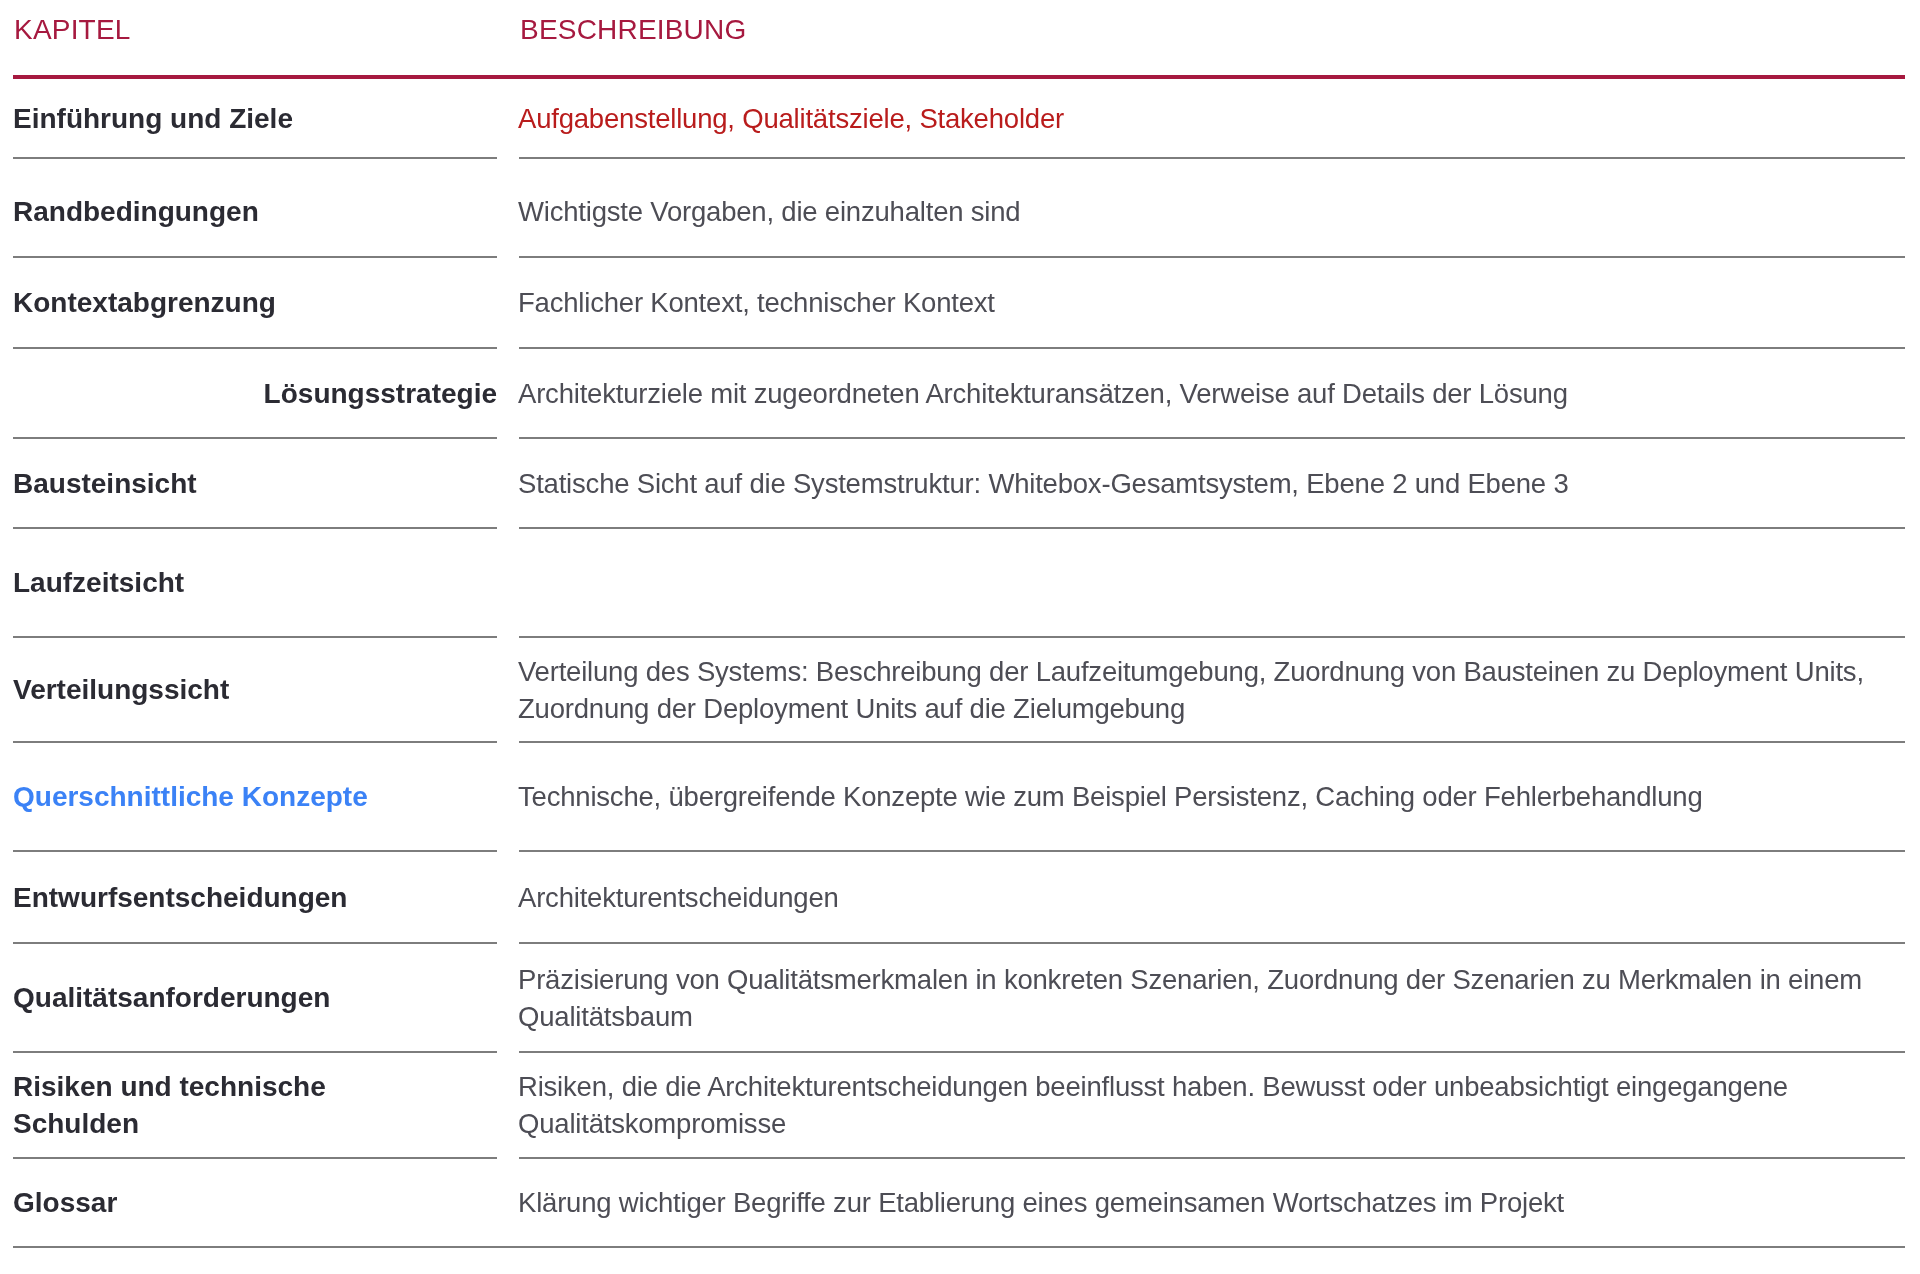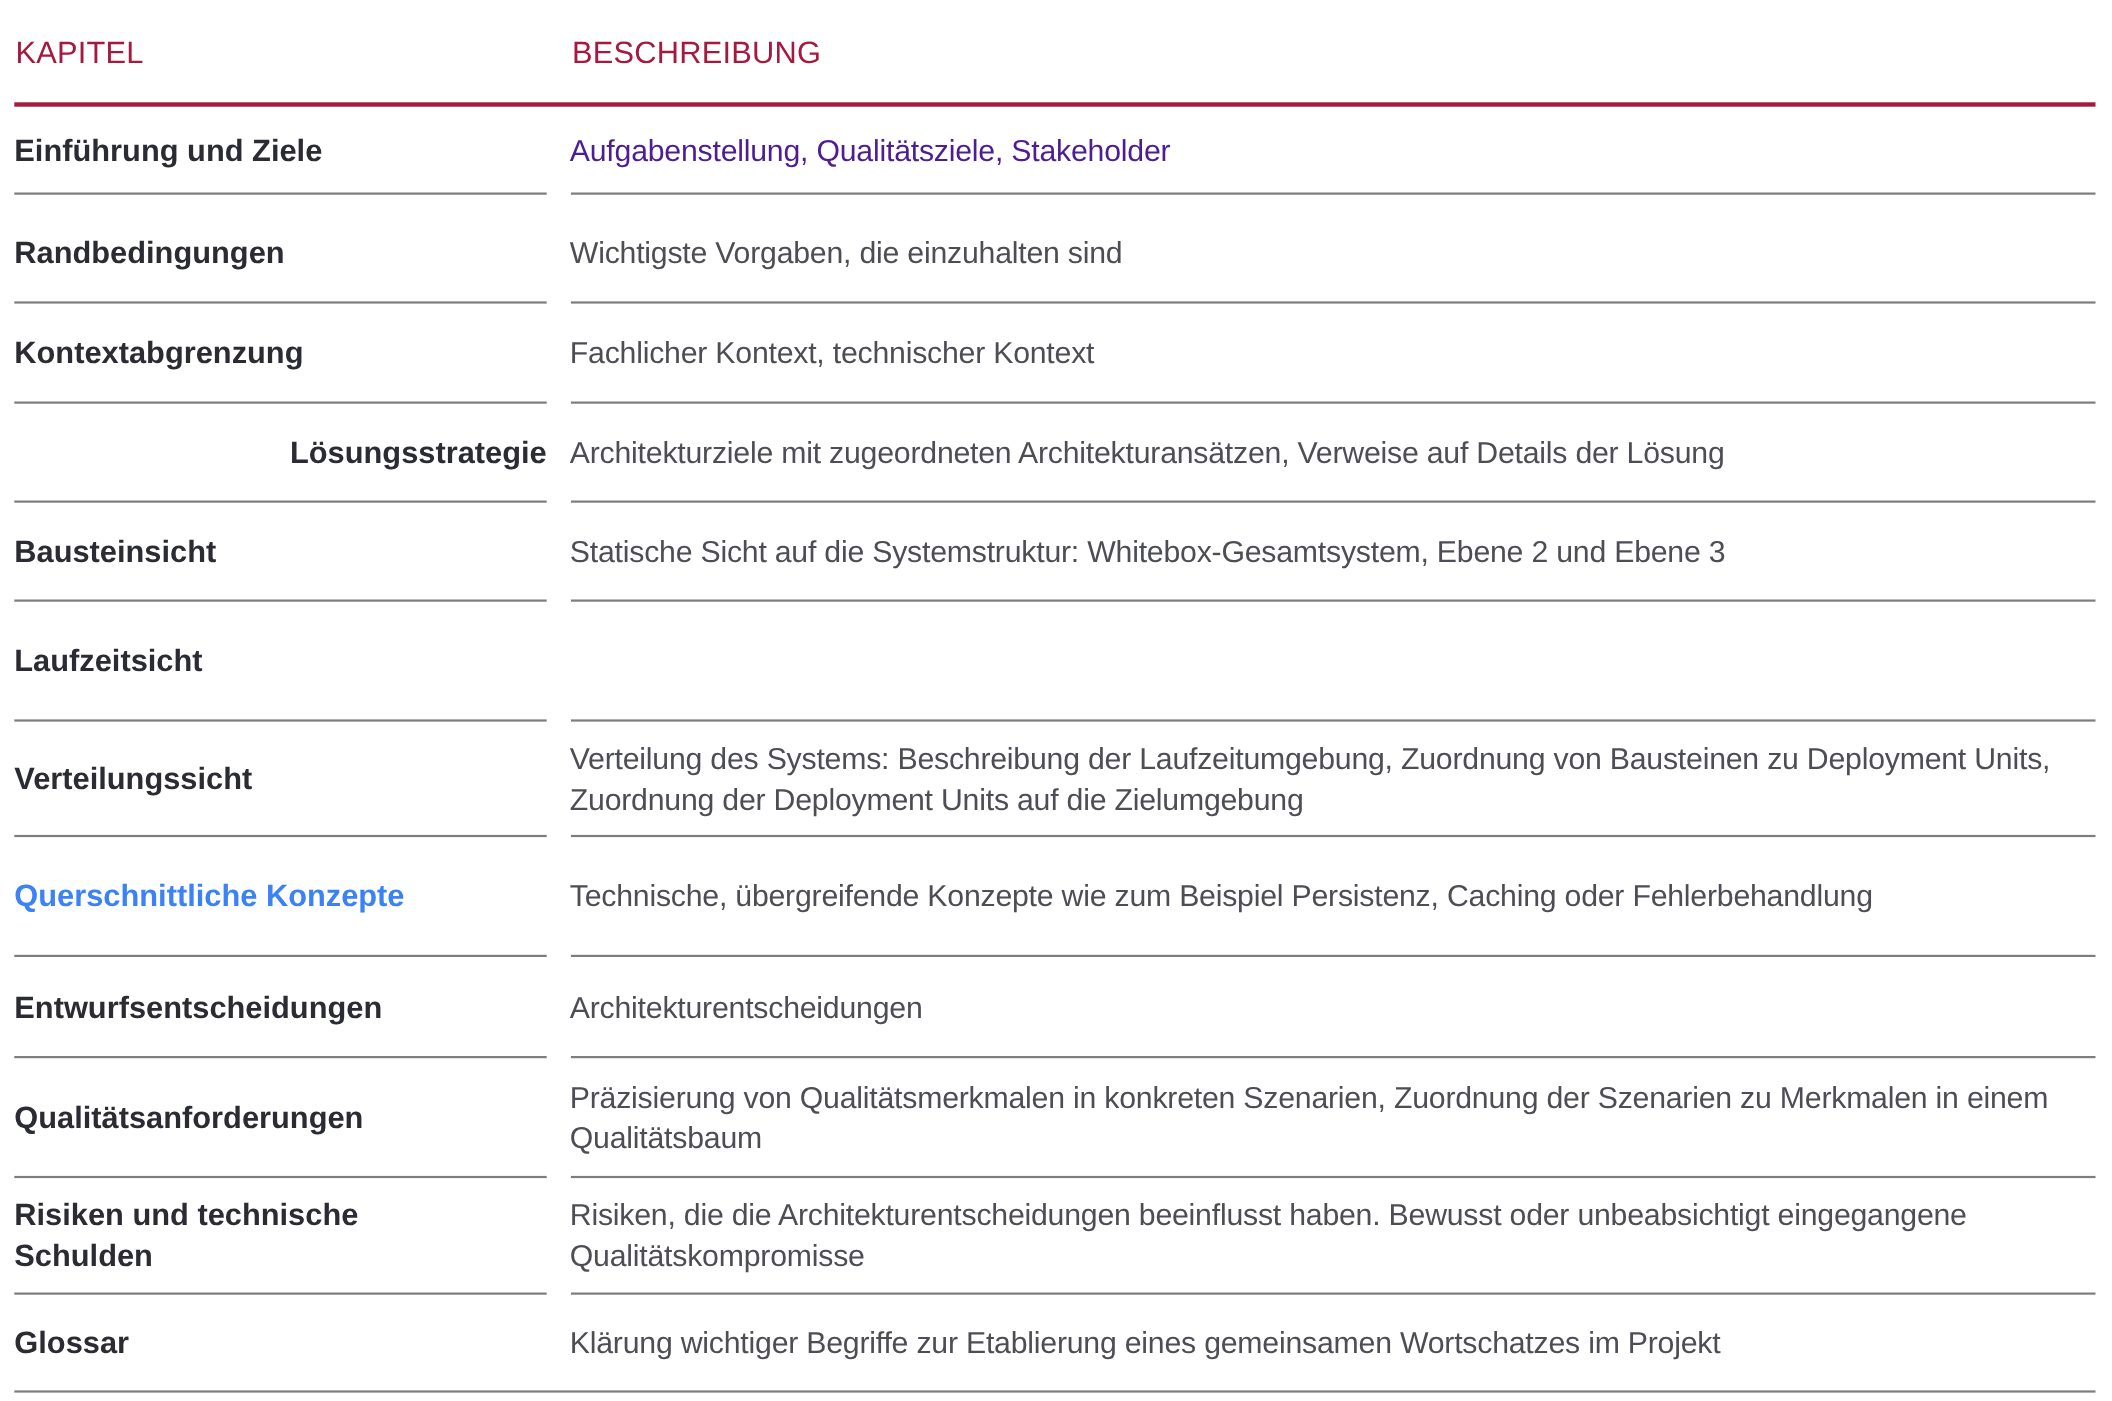"KAPITEL" .table { margin-top: 18px -> none }
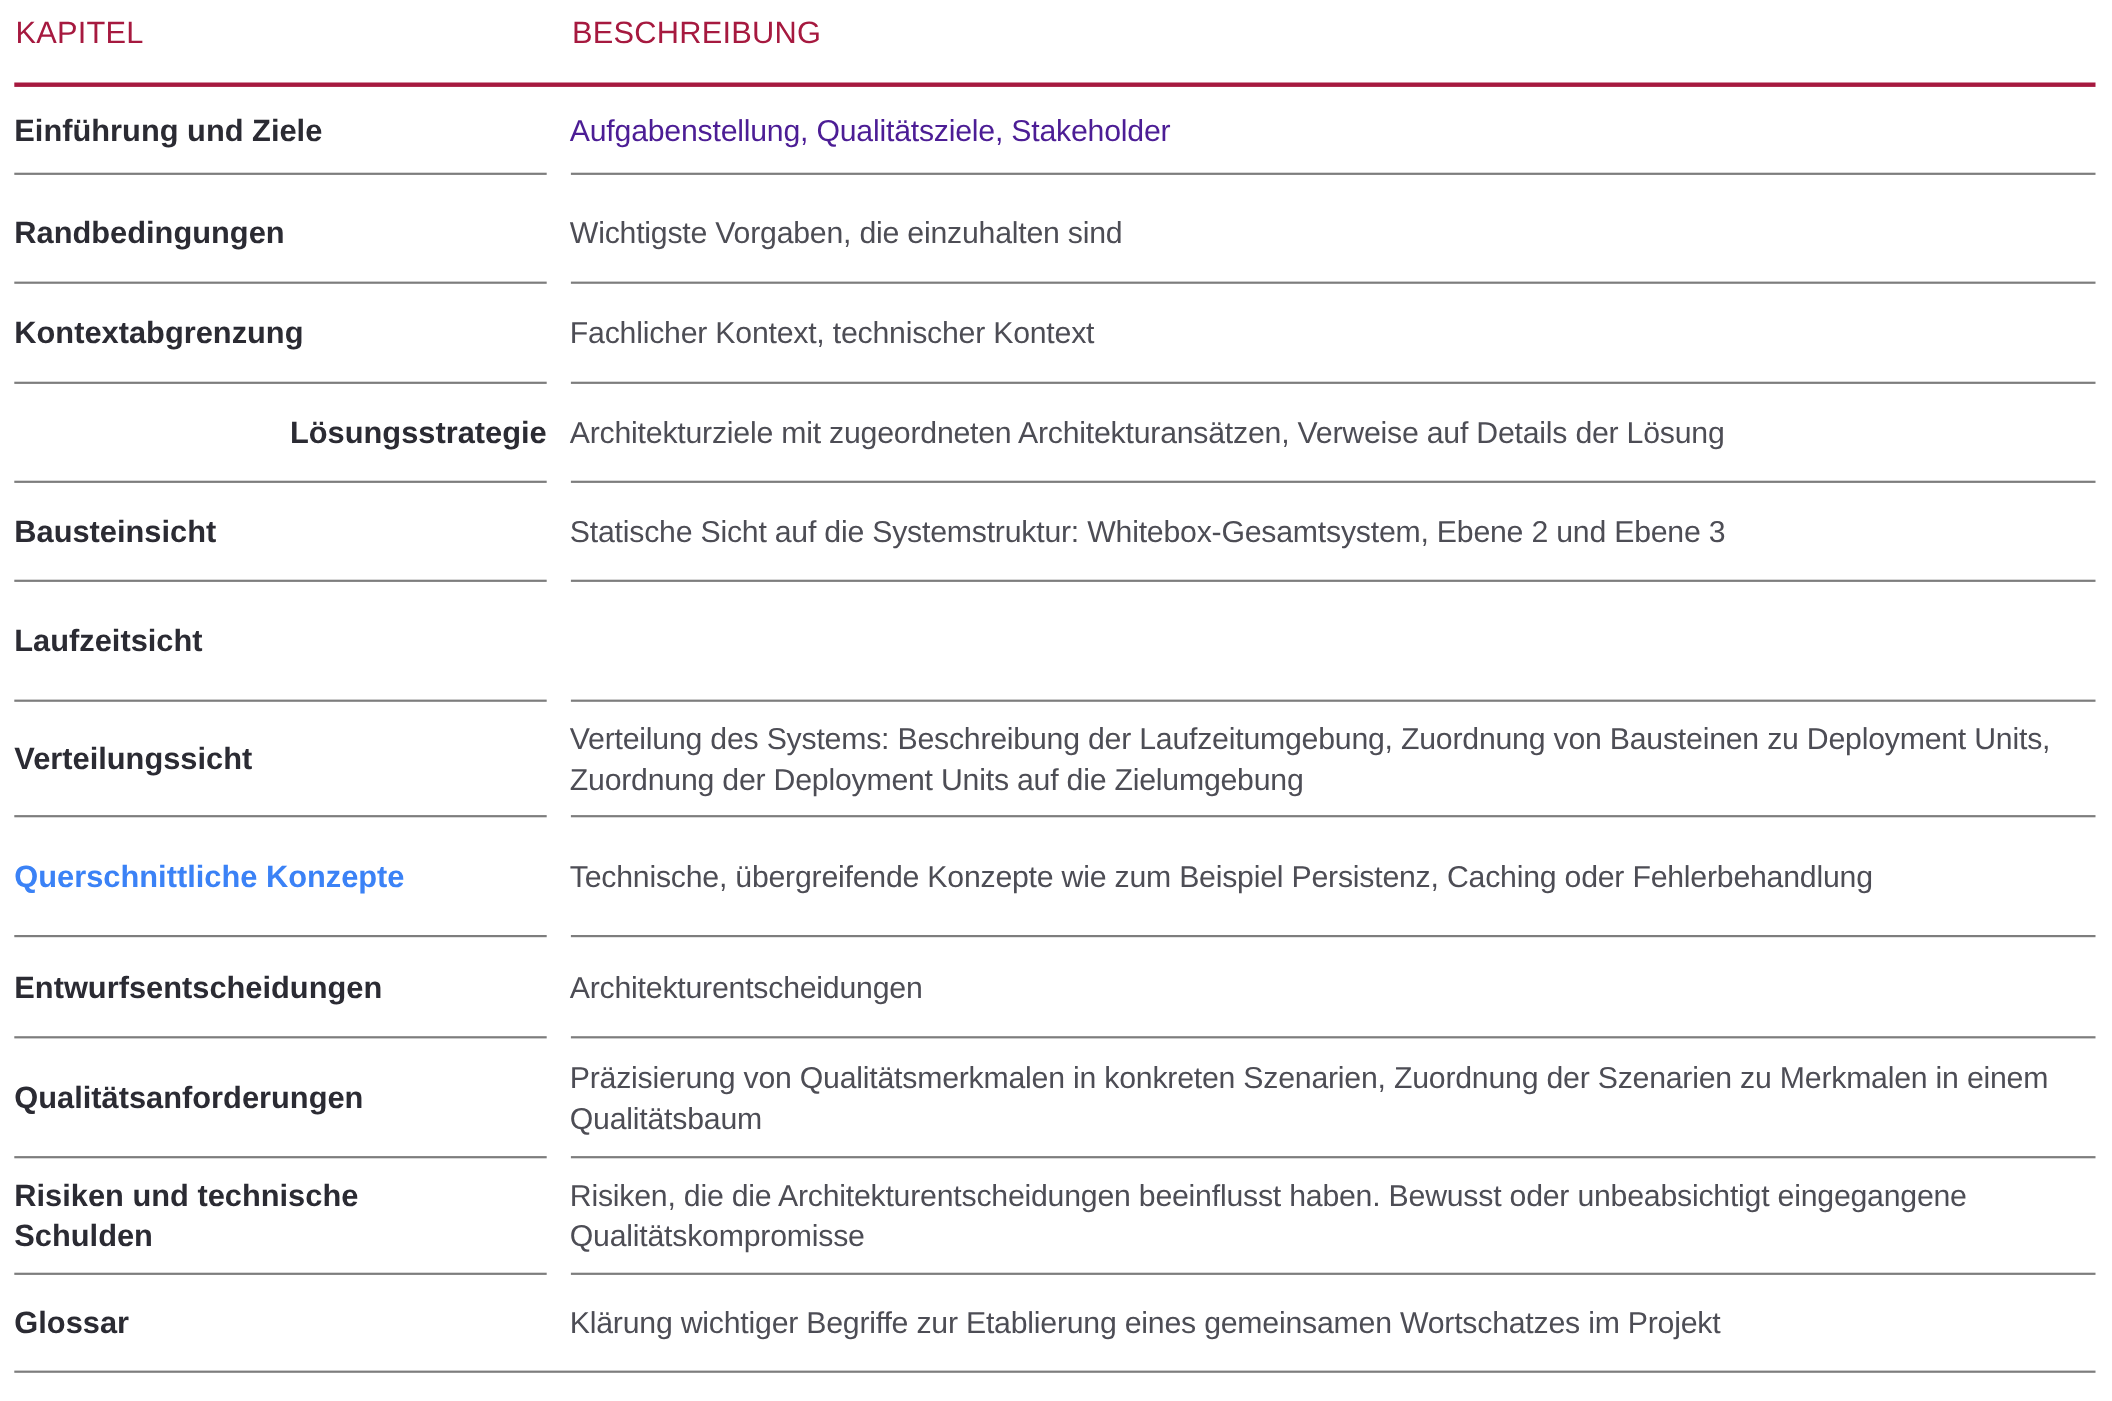"Aufgabenstellung, Qualitätsziele," div.cell { color: #4c1d95 -> #b91c1c }
